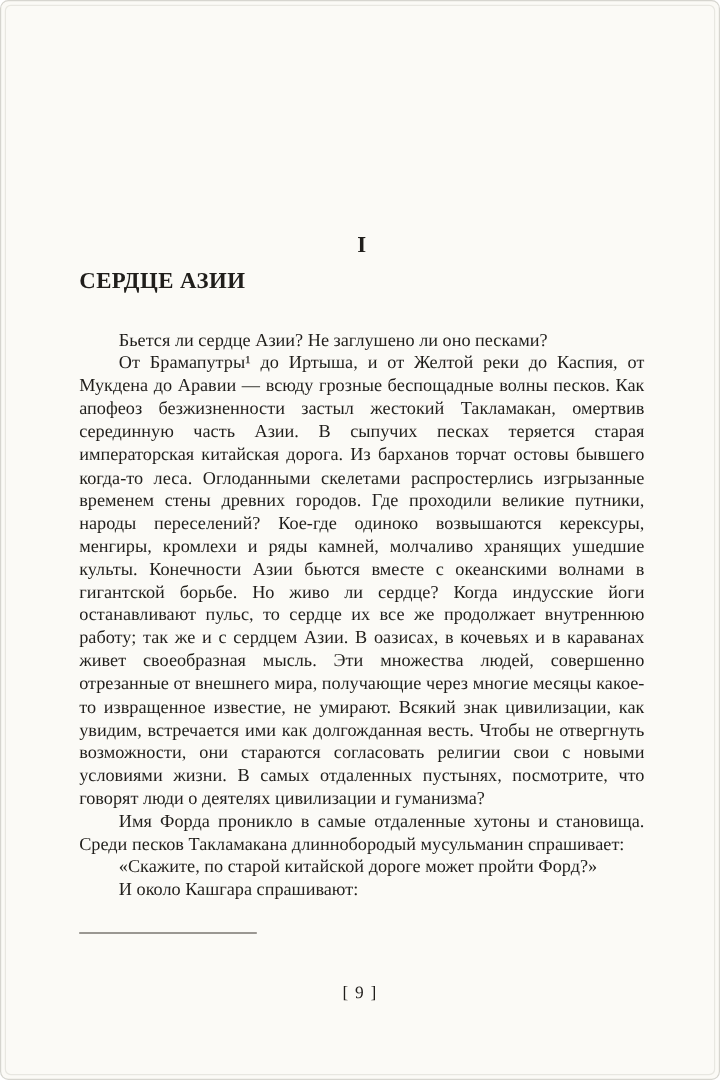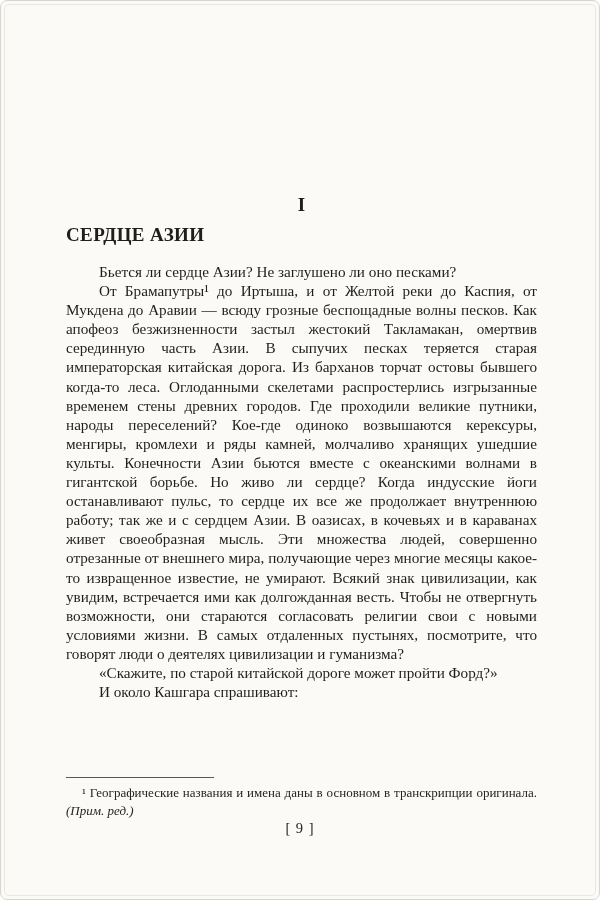"Бьется ли сердце Азии? Не" .body-text { margin-top: 16px -> 28px }
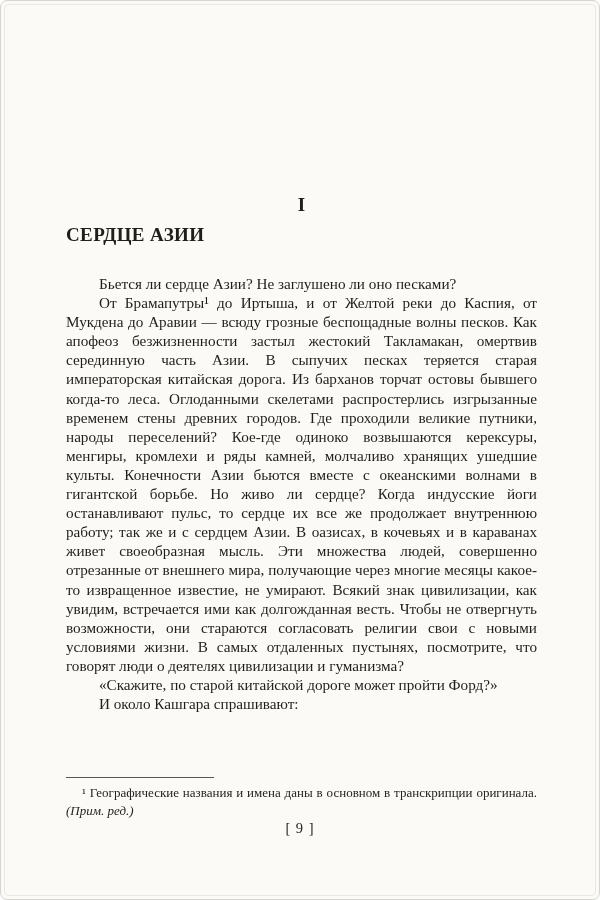"Имя Форда проникло в самые" p { html: none -> <p>Имя Форда проникло в самые отдаленные хутоны и становища. Среди песков Такламакана длиннобородый мусульманин спрашивает:</p> }
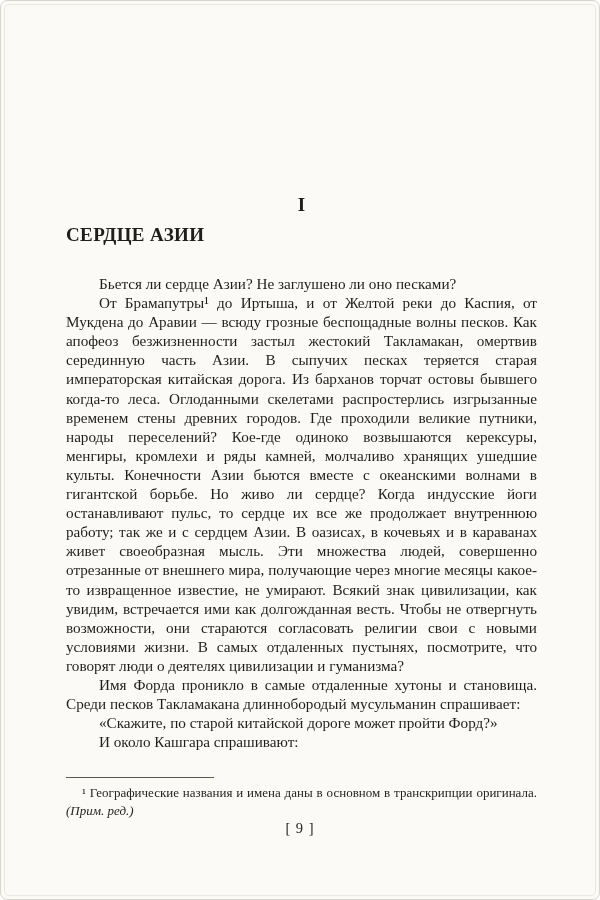"¹ Географические названия и имена" p { html: <p><span>¹ Географические названия и имена даны в основном в транскрипции оригинала.</span> <i>(Прим. ред.)</i></p> -> none }
